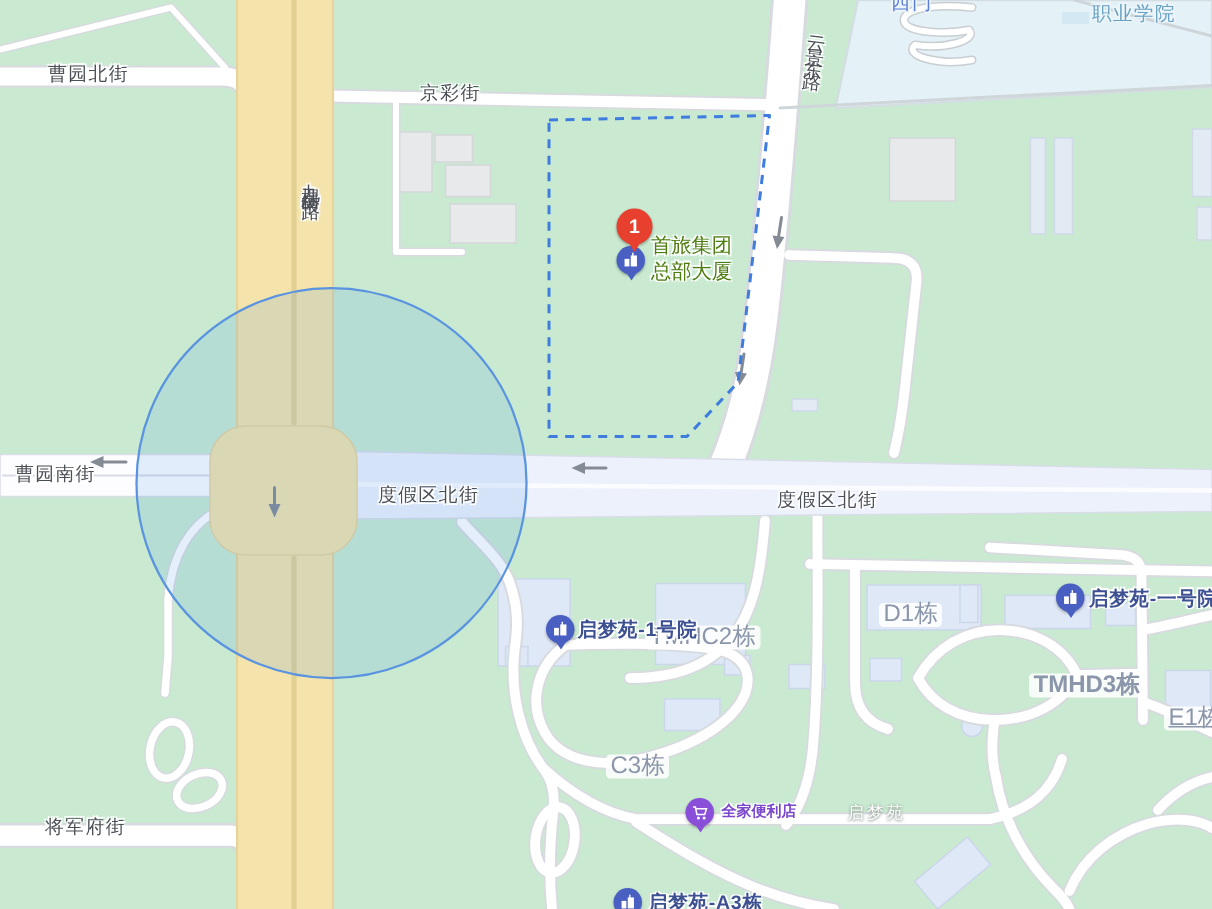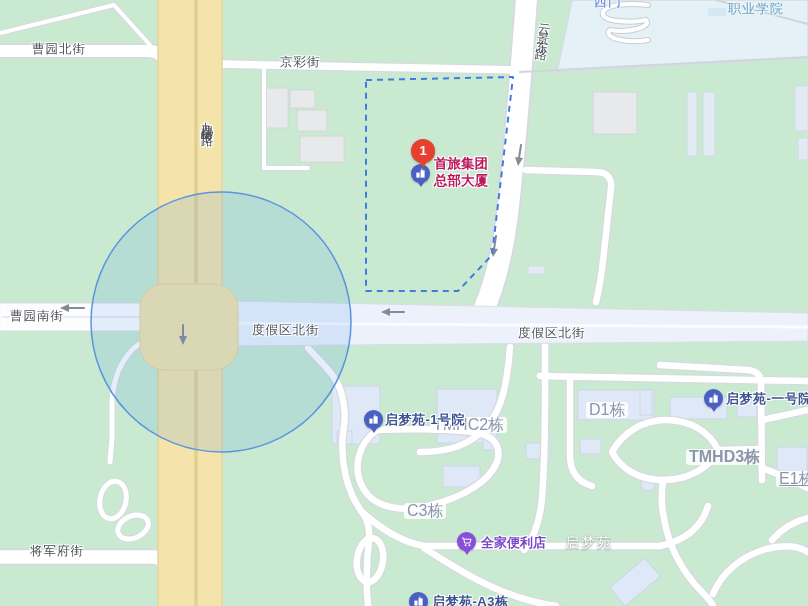"首旅集团" .poidark { color: #be185d -> #4d7c0f; font-weight: bold -> normal }
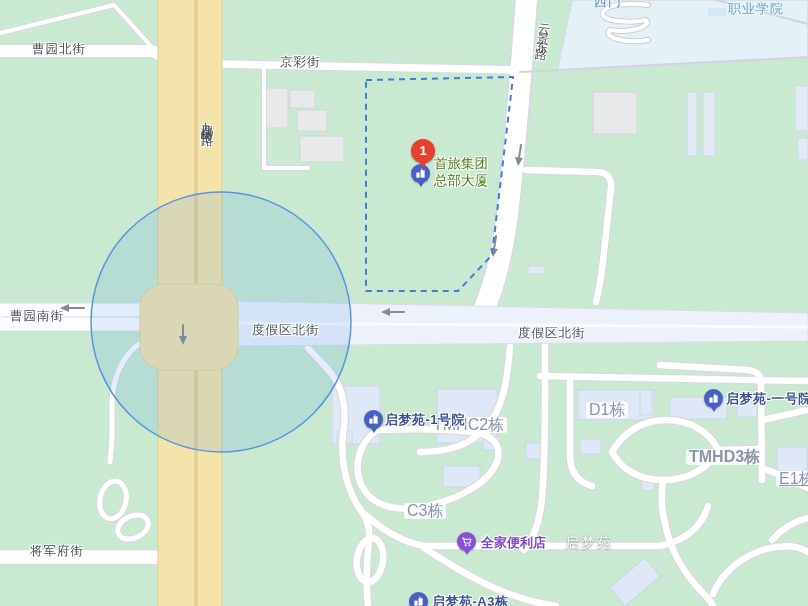"全家便利店" .poipurple { font-size: 13px -> 10px }
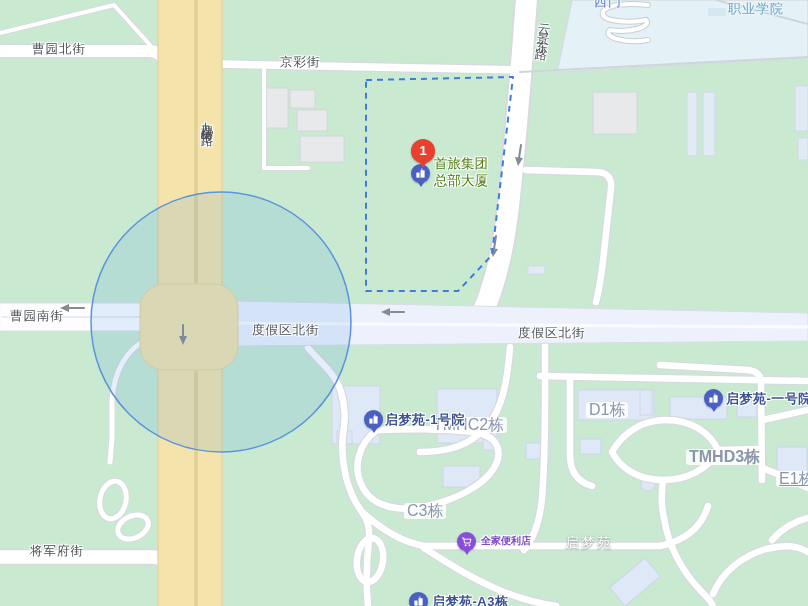"启梦苑" .estate { font-size: 14px -> 11px }
